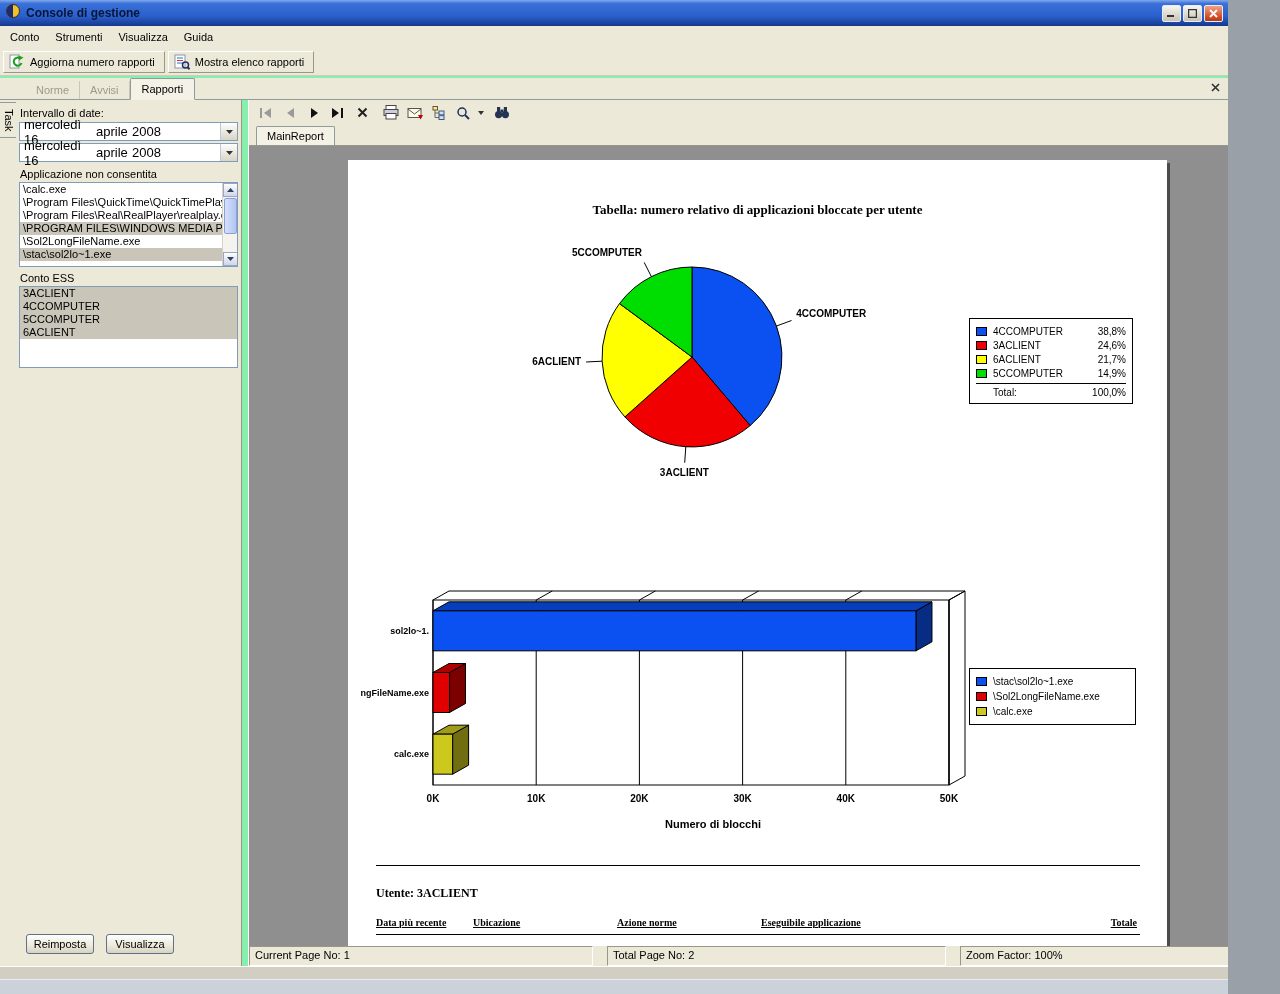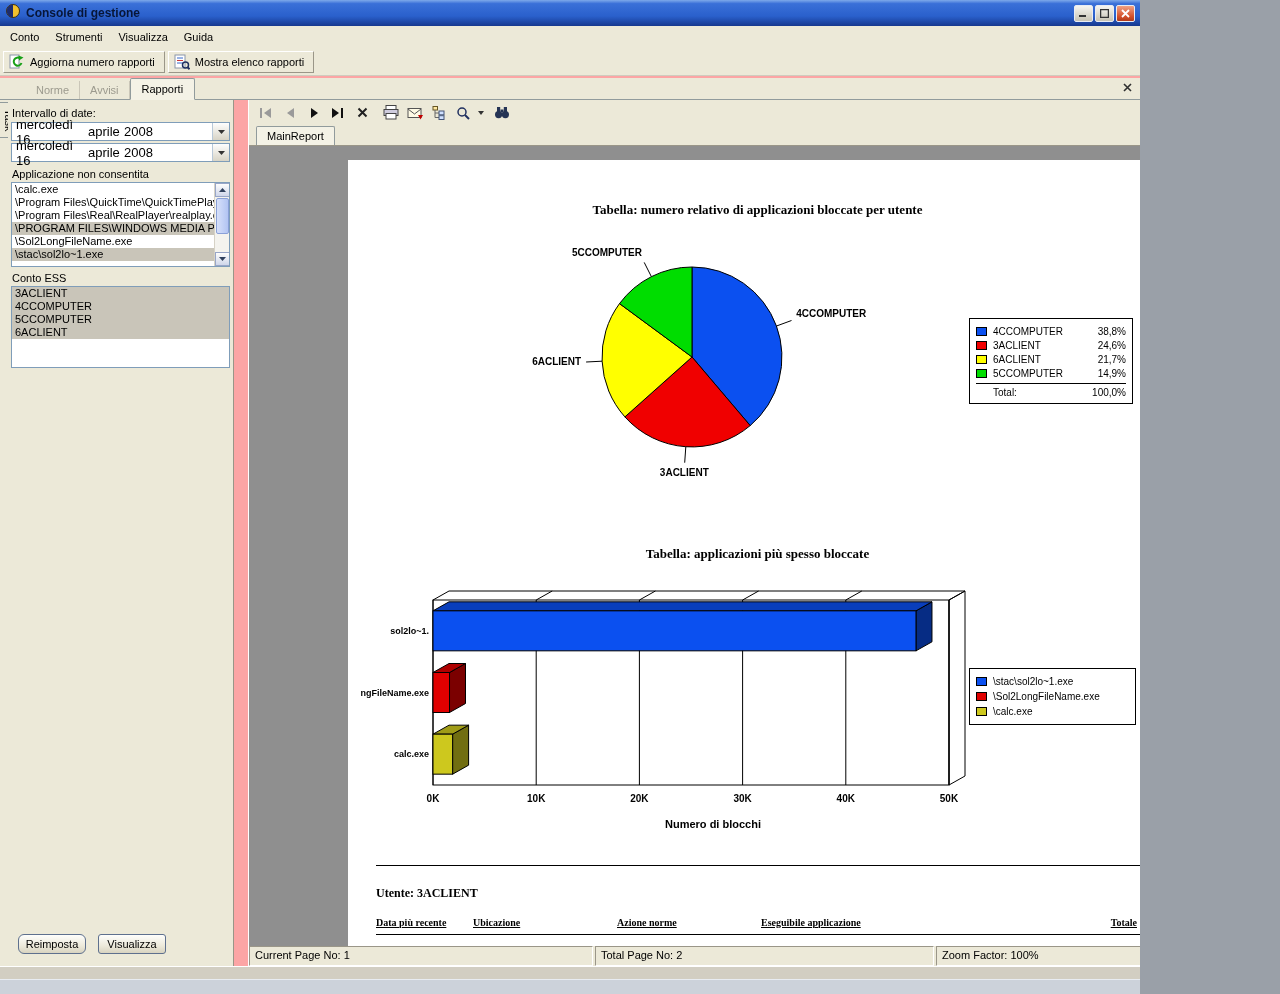"Console di gestione" #app { background: #fca5a5 -> #86efac; width: 1140px -> 1228px }
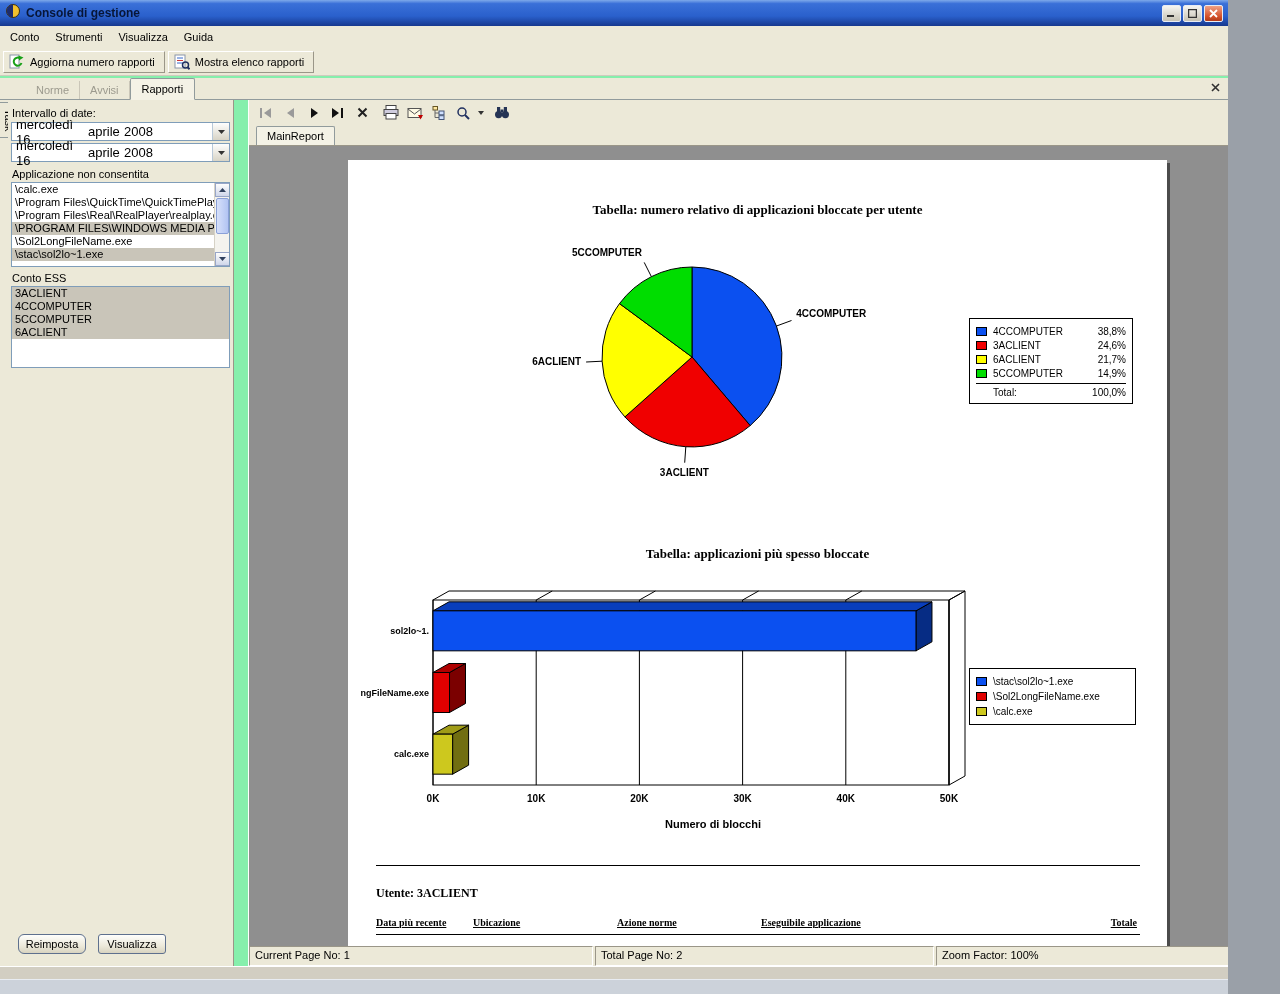"Intervallo di date:" .sidebar { left: 8px -> 16px }
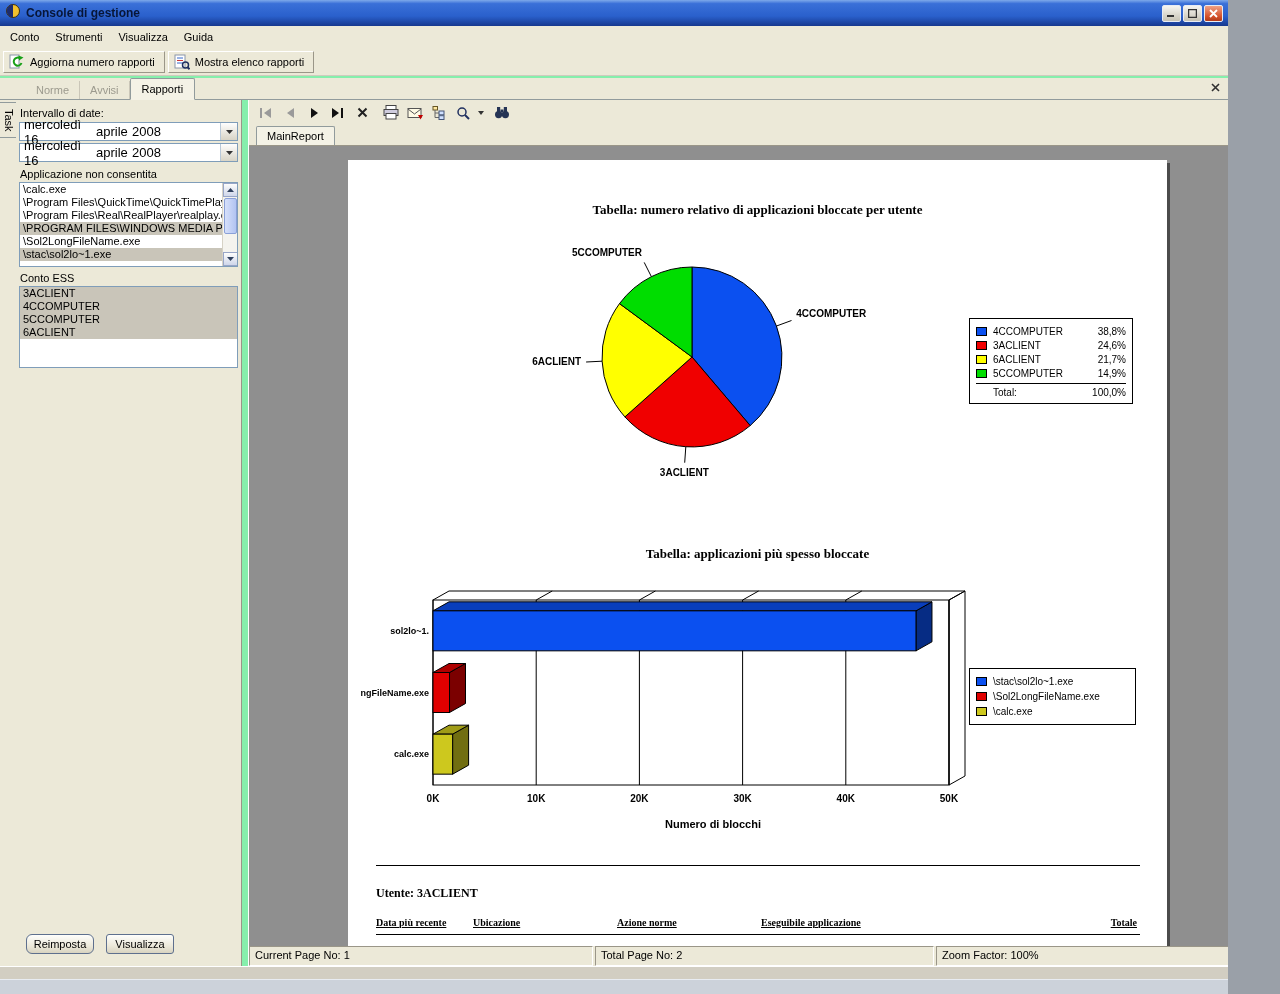"Tabella: applicazioni più spesso" div.bar-title { html: <div>Tabella: applicazioni più spesso bloccate</div> -> none }
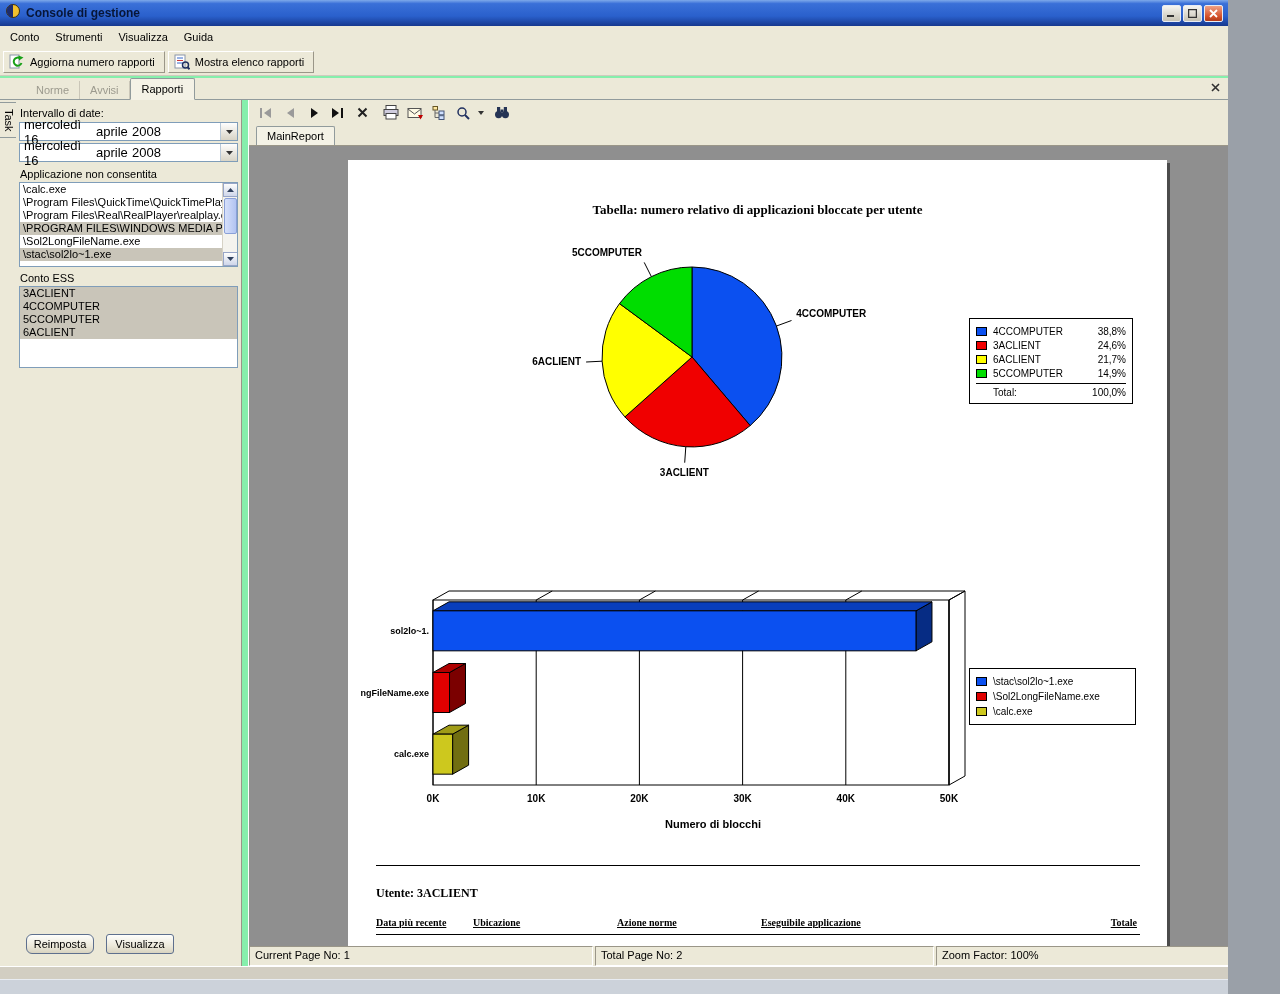"Reimposta" .xp-btn.b1 { border-radius: 6px -> none }
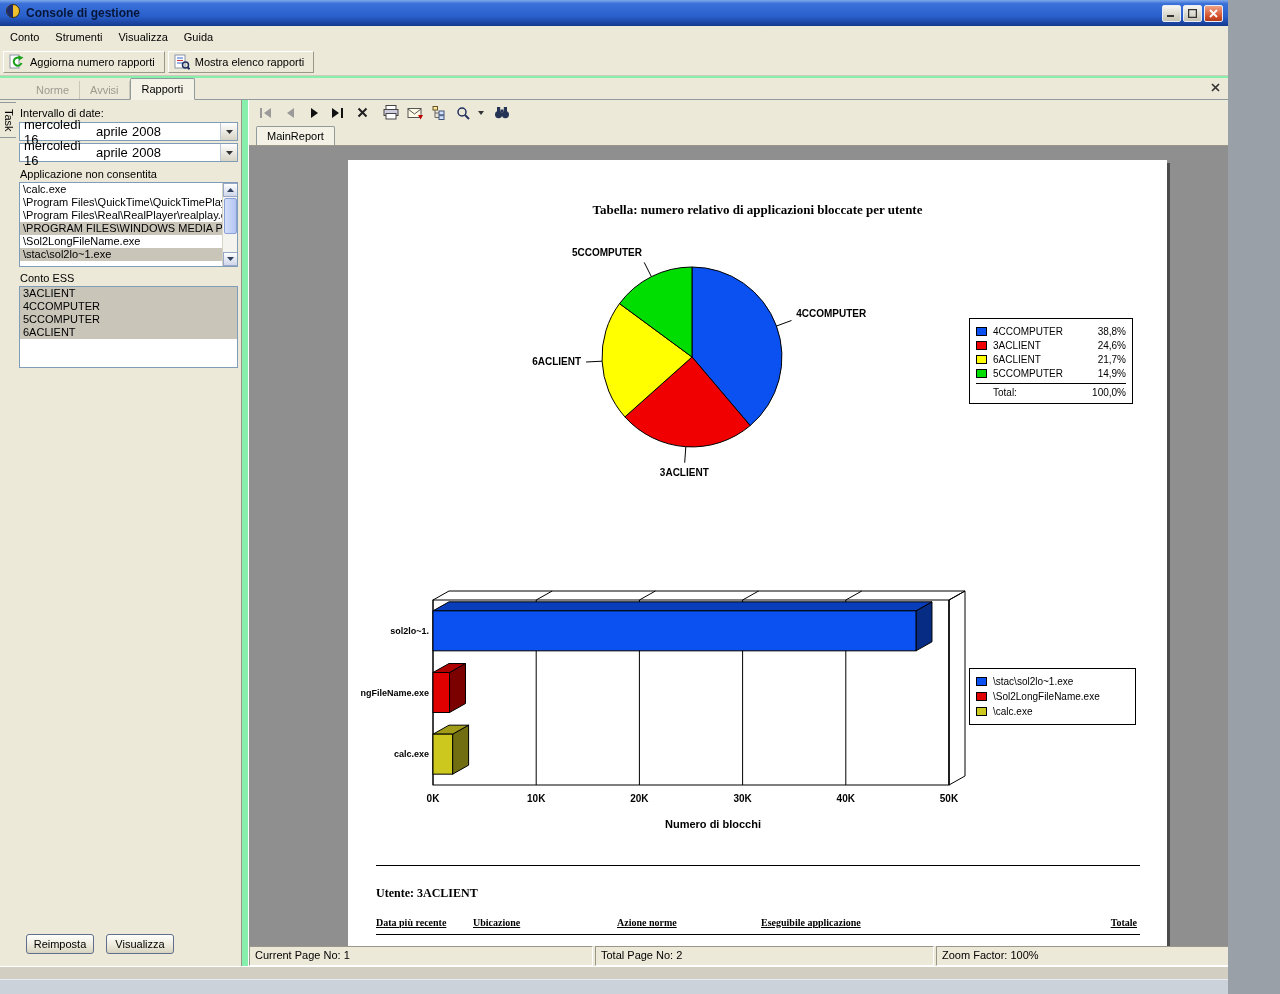"Current Page No: 1" .viewer-status { gap: 2px -> 14px }
